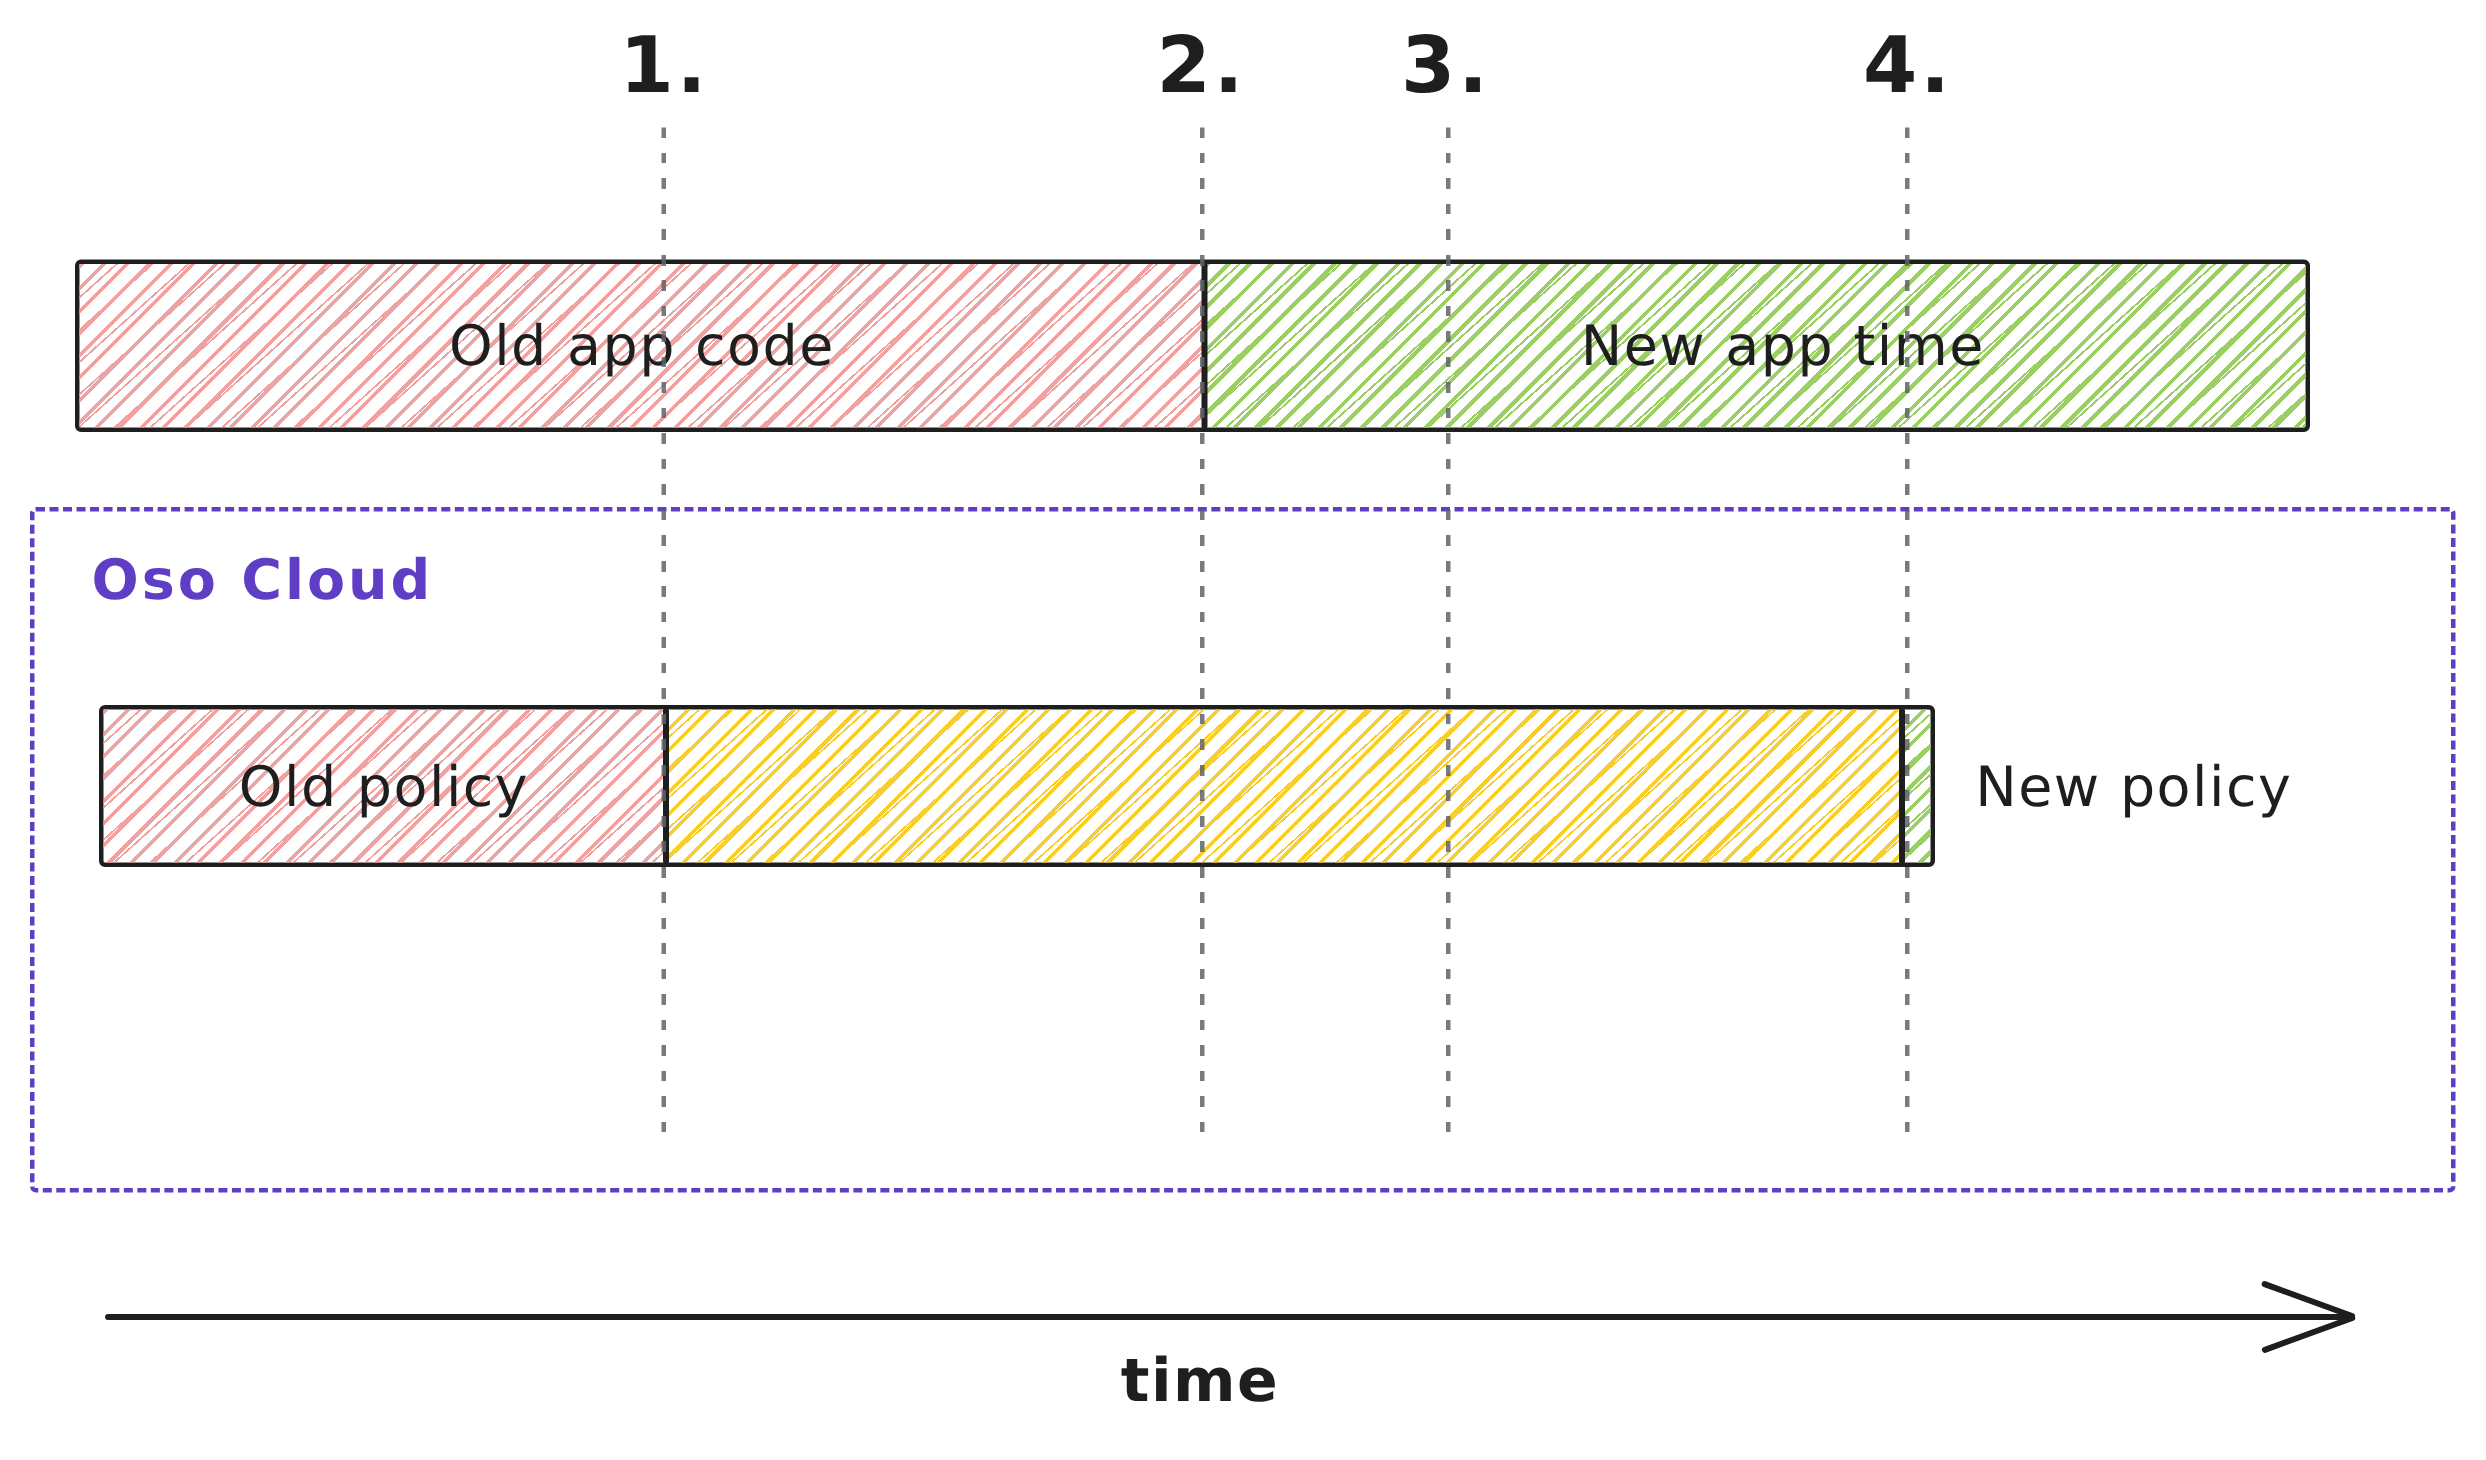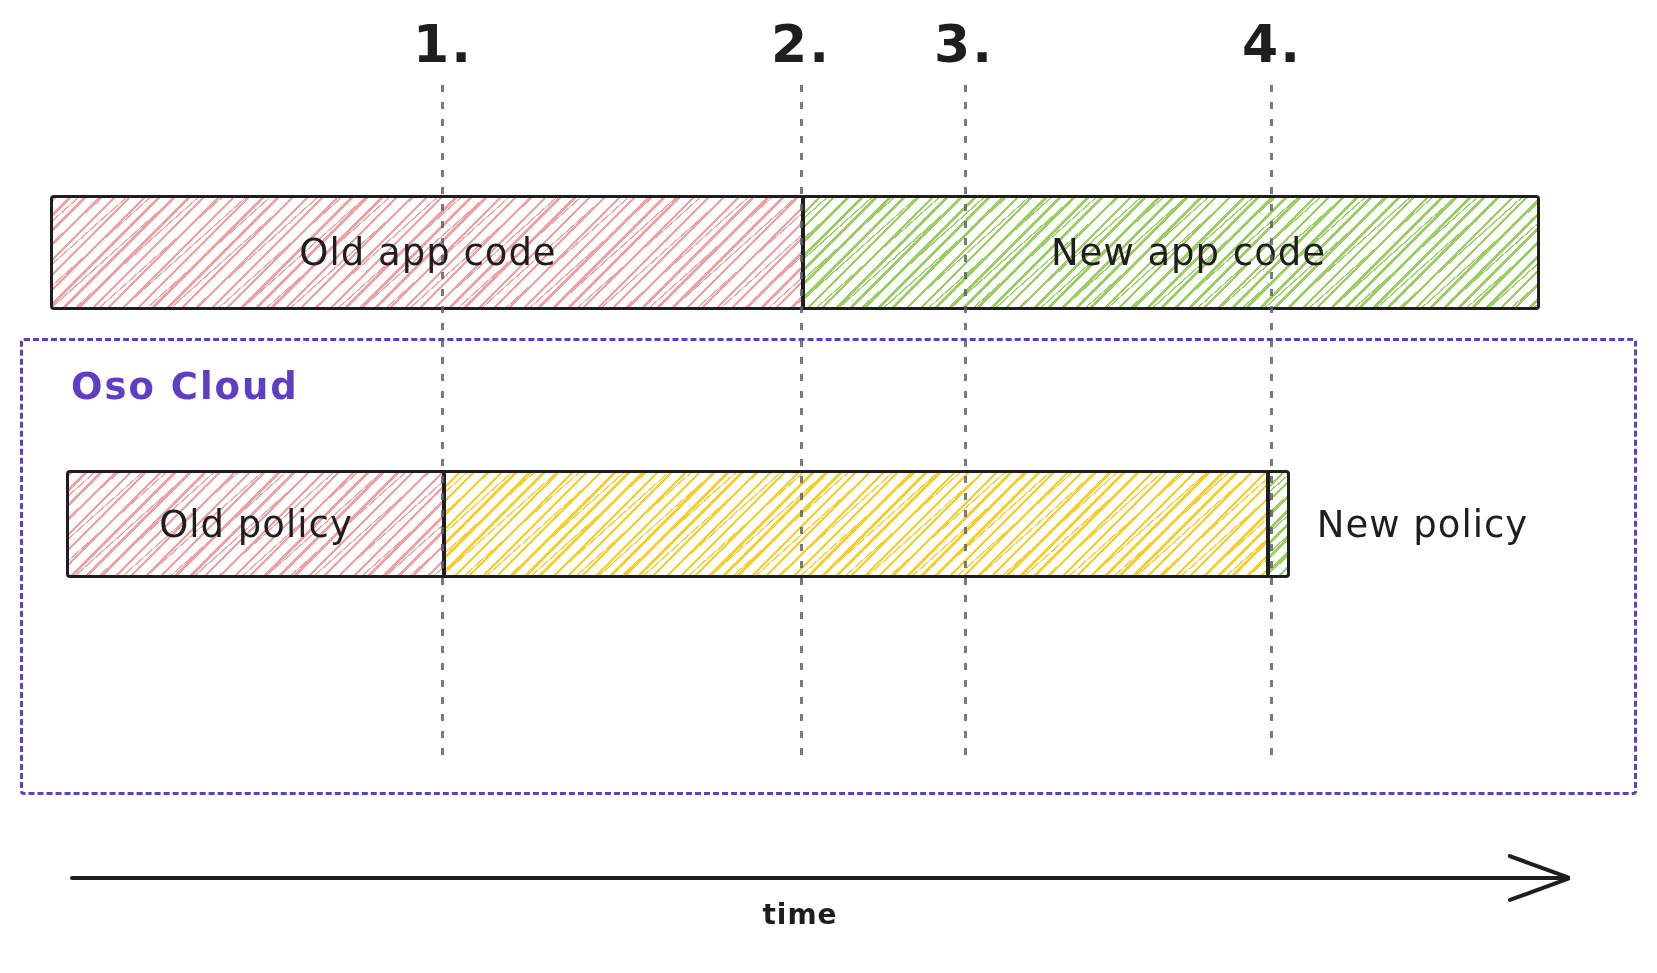"Old app code" div.bar { top: 195px -> 173px }
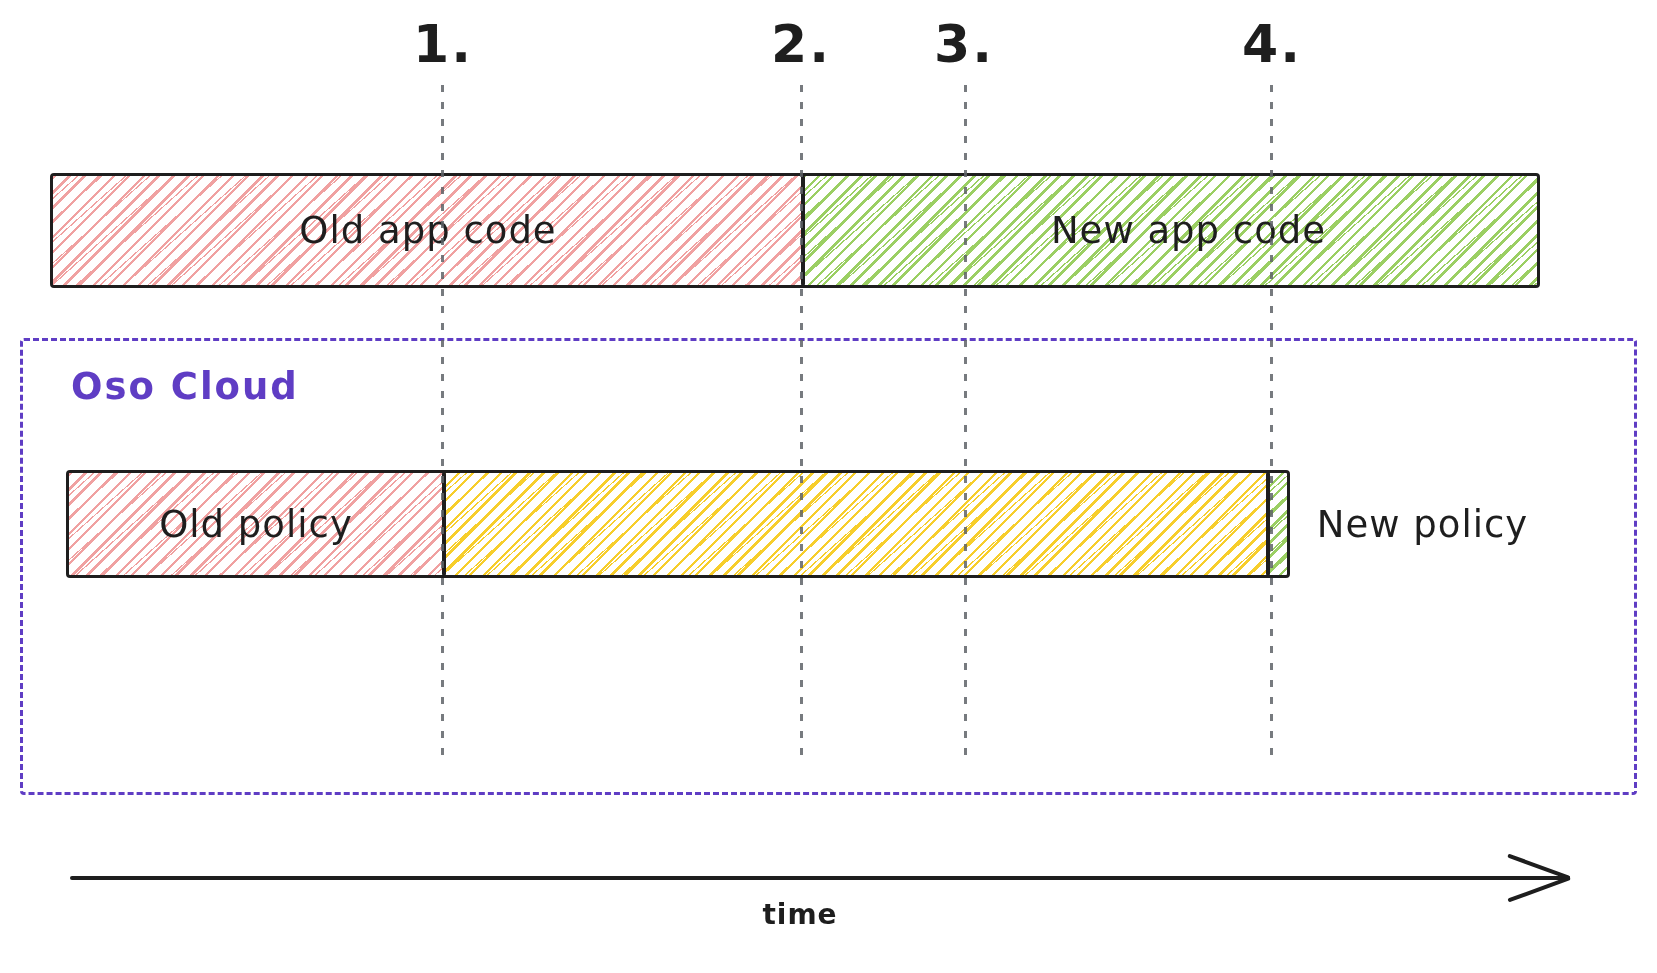"New app code" div.bar-label { text: code -> time }
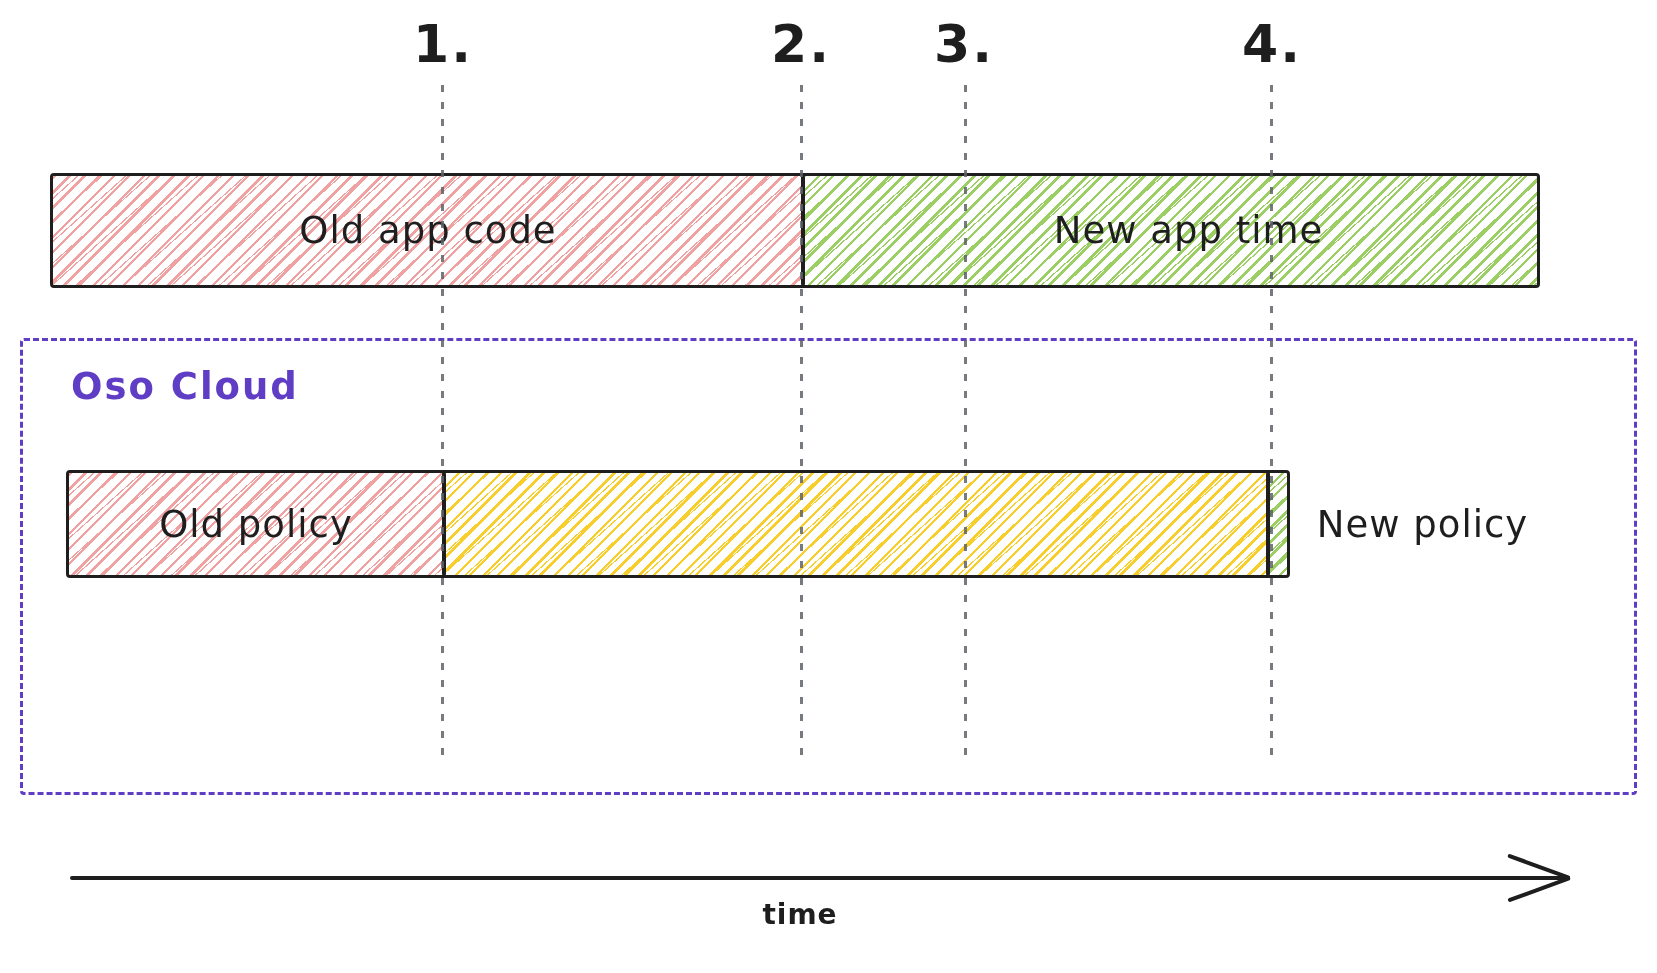"Oso Cloud" .oso-label { left: 48px -> 38px }
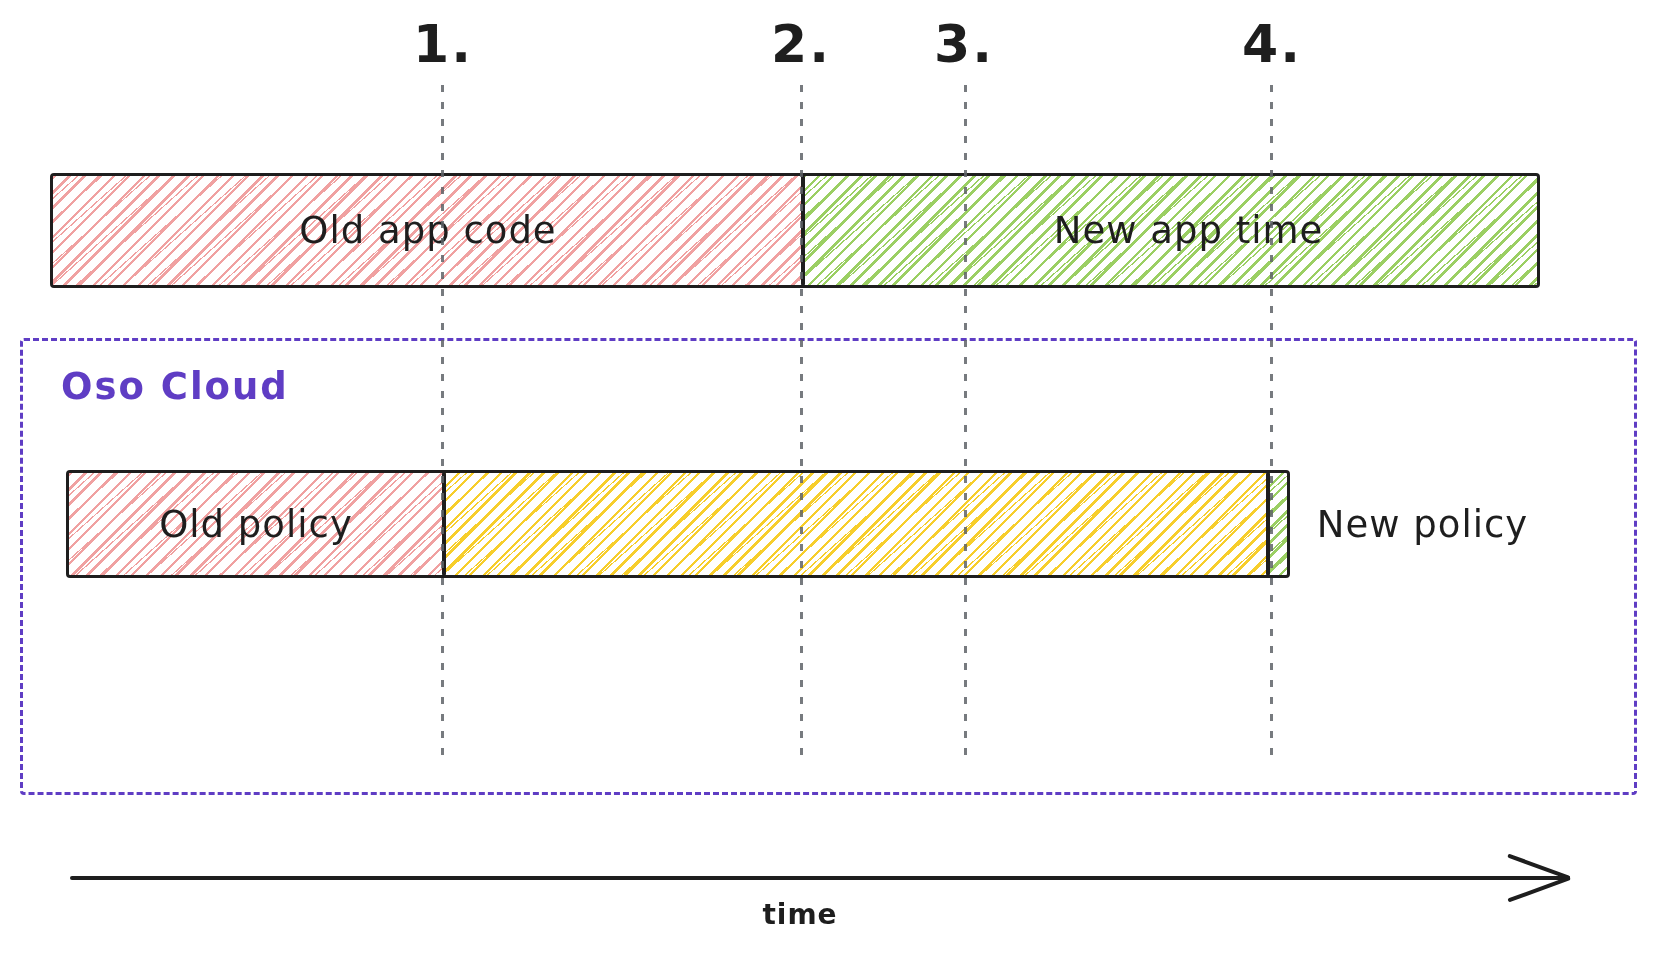"time" .time-label { font-size: 28px -> 40px }
